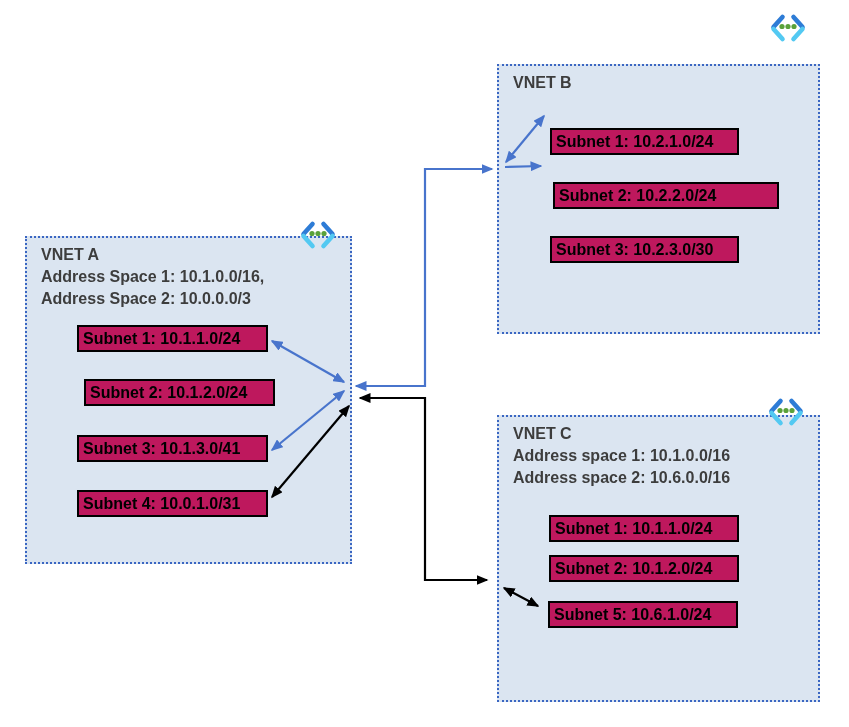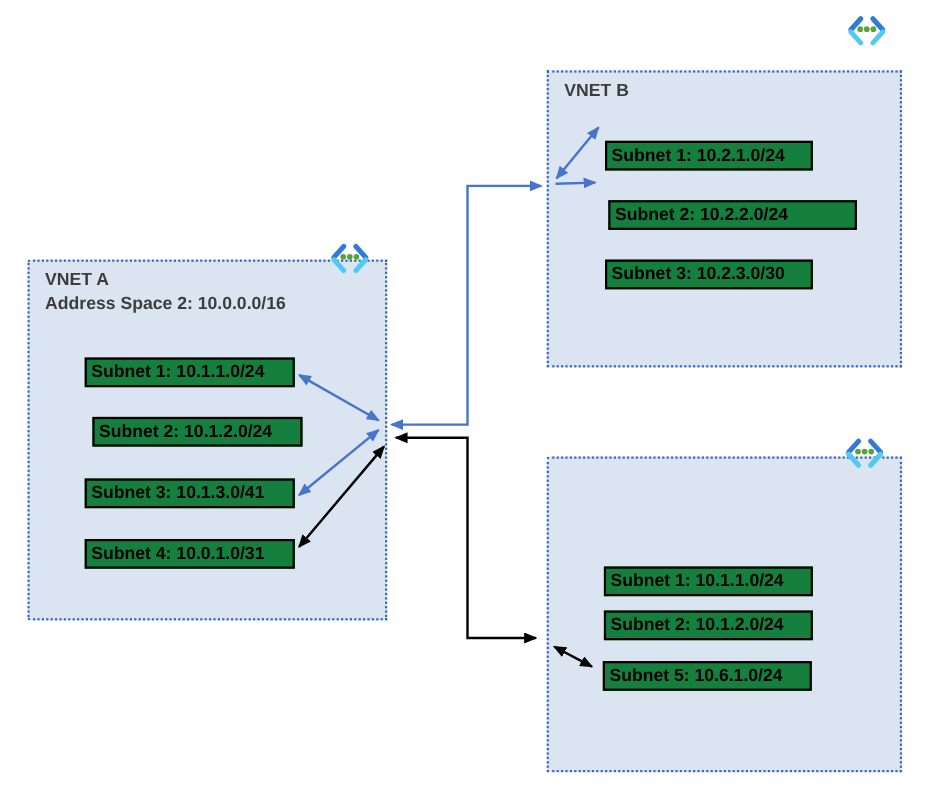"Subnet 1: 10.2.1.0/24" .subnet { background: #15803d -> #be185d }
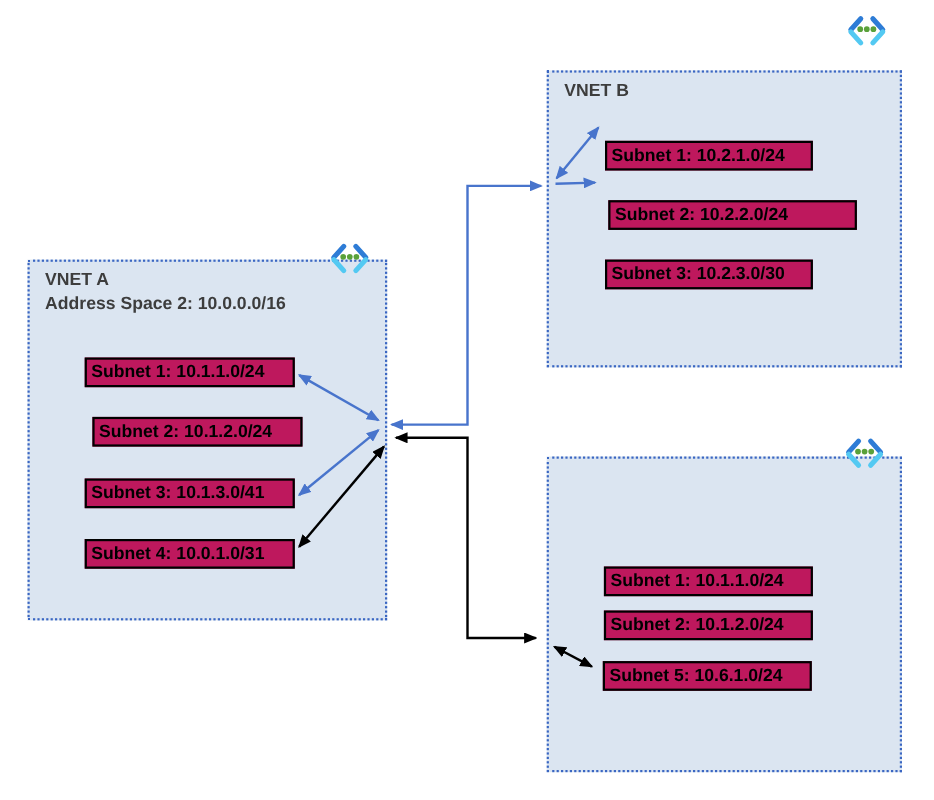"Address Space 1: 10.1.0.0/16," div { html: none -> <div>Address Space 1: 10.1.0.0/16,</div> }
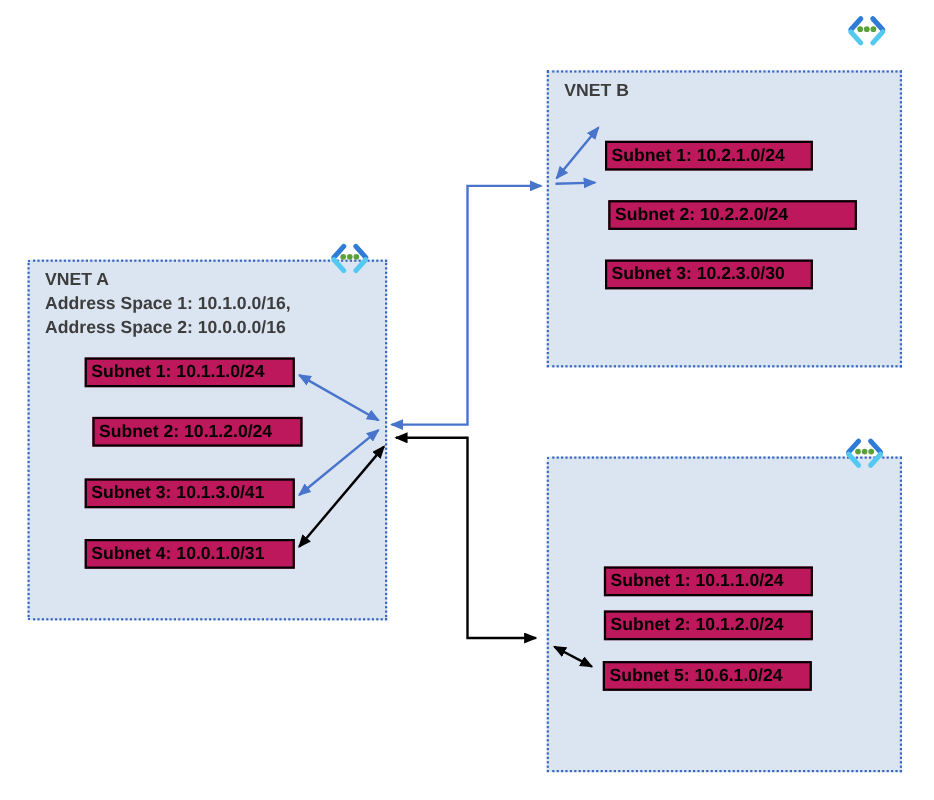"Address Space 2: 10.0.0.0/16" div { text: 10.0.0.0/16 -> 10.0.0.0/3 }
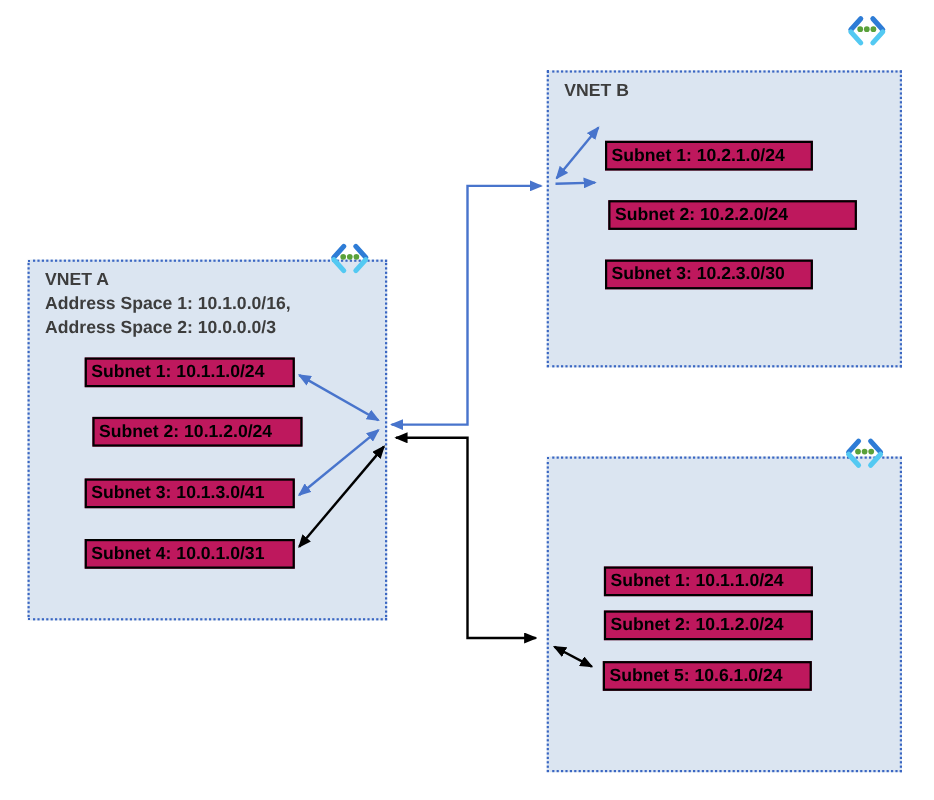"VNET C" div.vnet-header { html: none -> <div> <div>VNET C</div> <div>Address space 1: 10.1.0.0/16</div> <div>Address space 2: 10.6.0.0/16</div> </div> }
